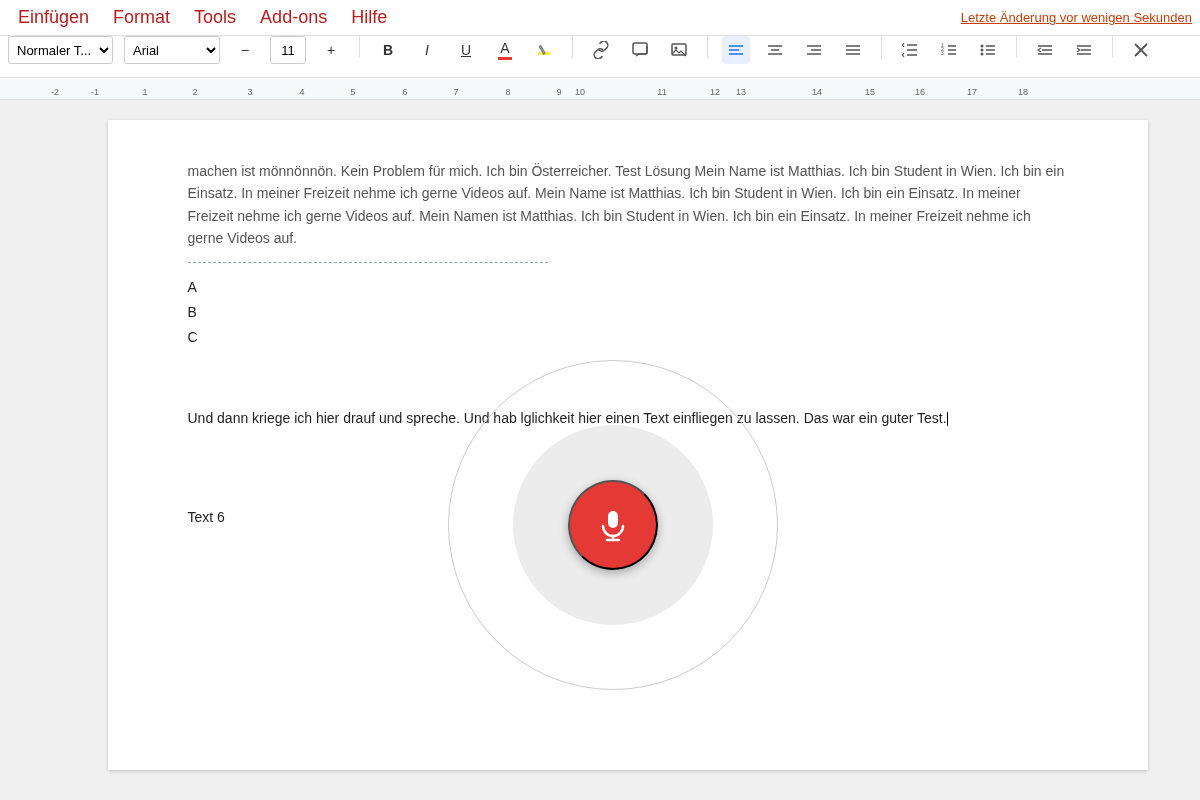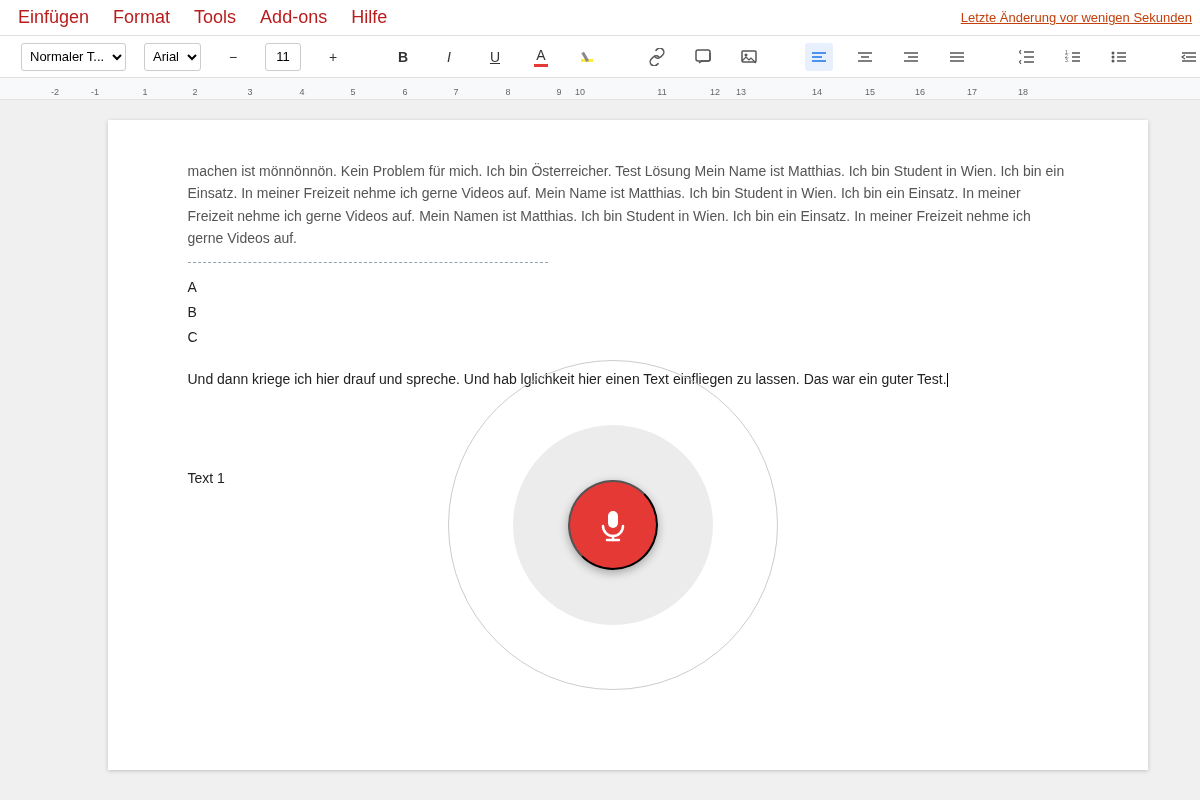"Normaler T..." #toolbar { align-items: center -> flex-start; gap: 18px -> 11px; padding: 0 21px -> 0 8px }
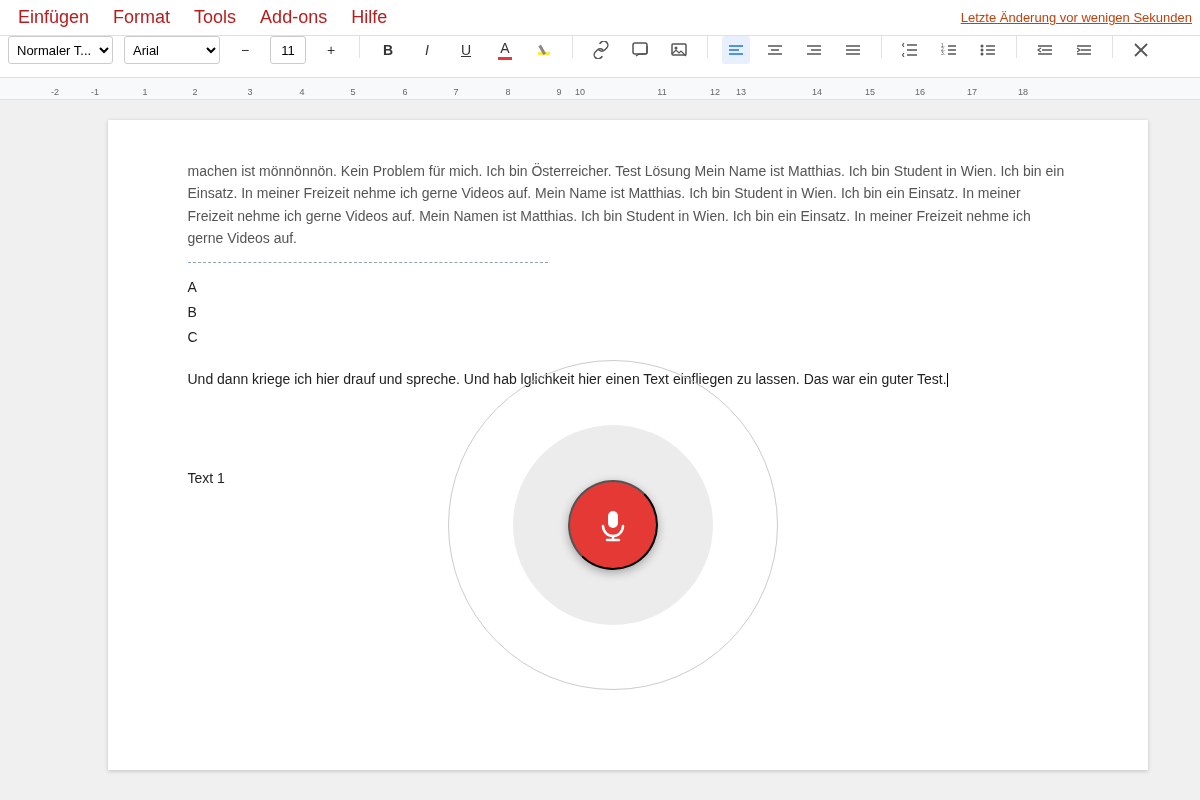"Und dann kriege ich hier" .doc-text-block { margin-top: none -> 39px }
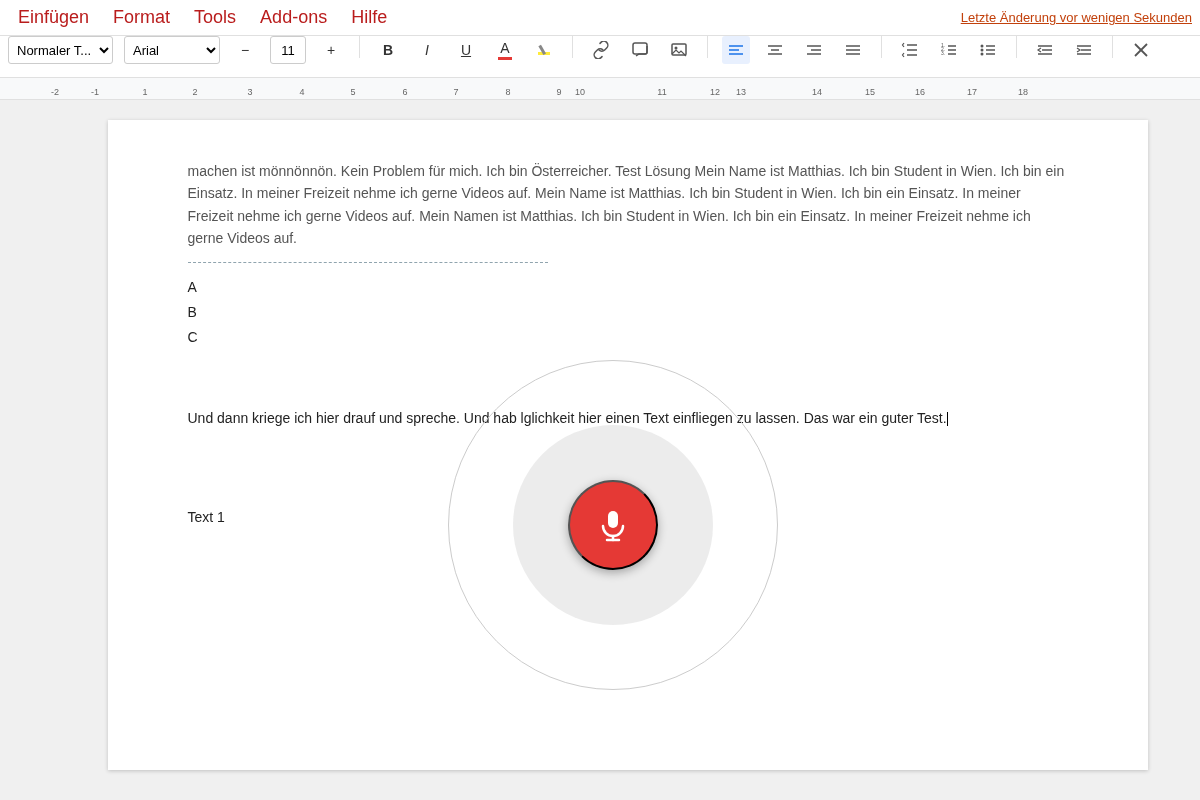"Text 1" p.doc-text { text: 1 -> 6 }
